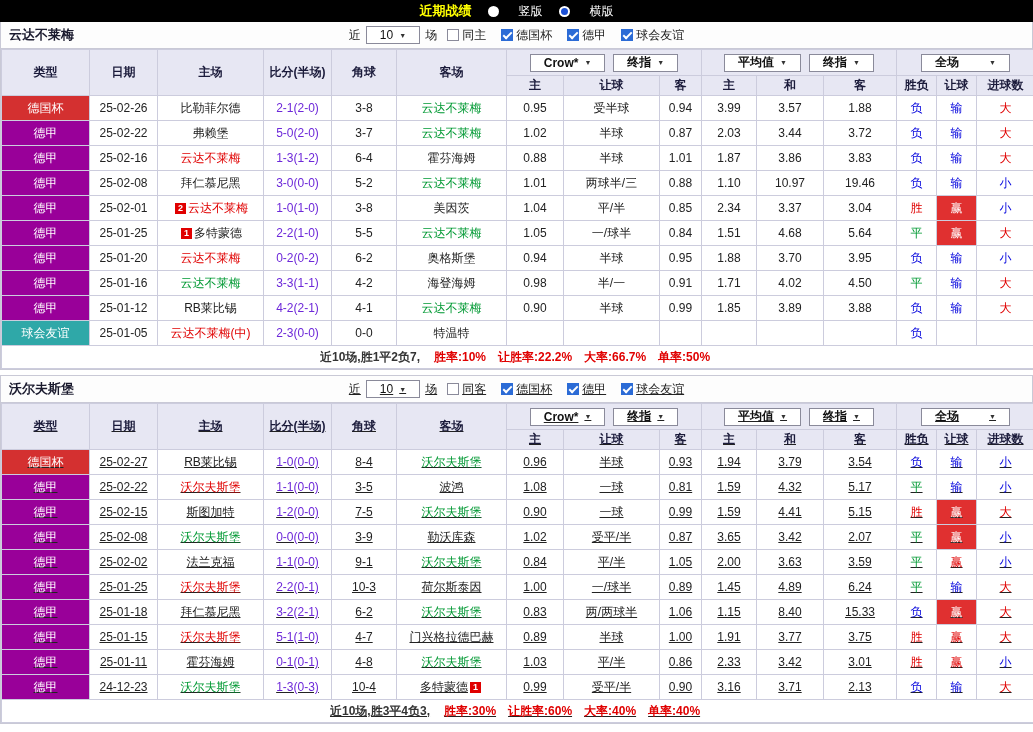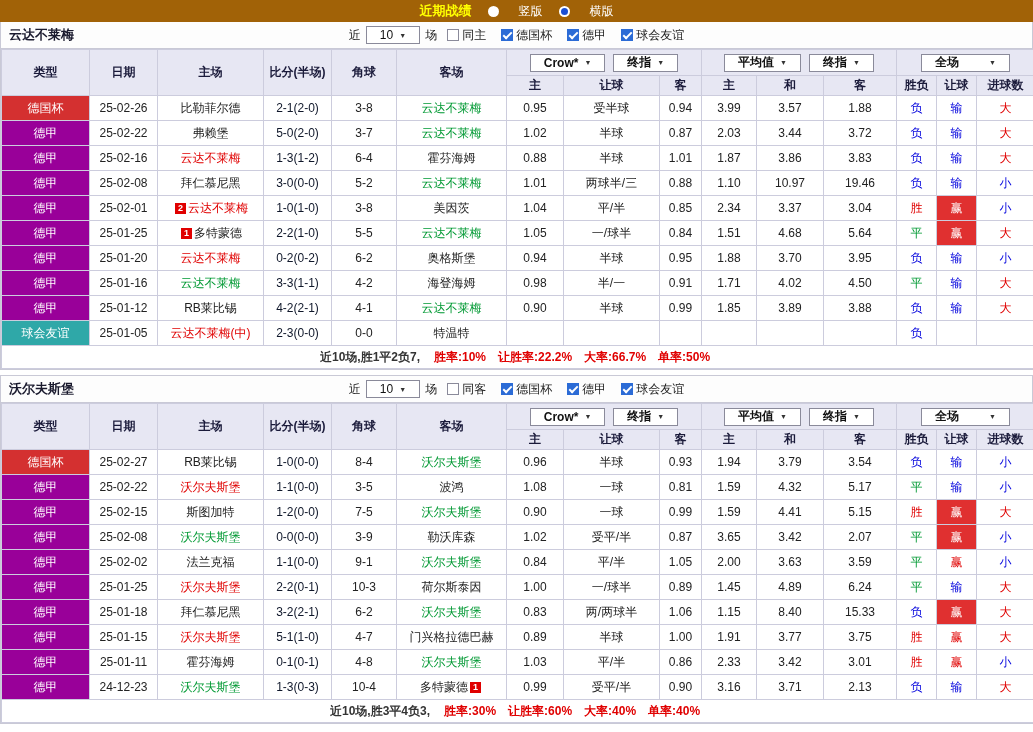"近期战绩" .topbar { background: #a16207 -> #000000 }
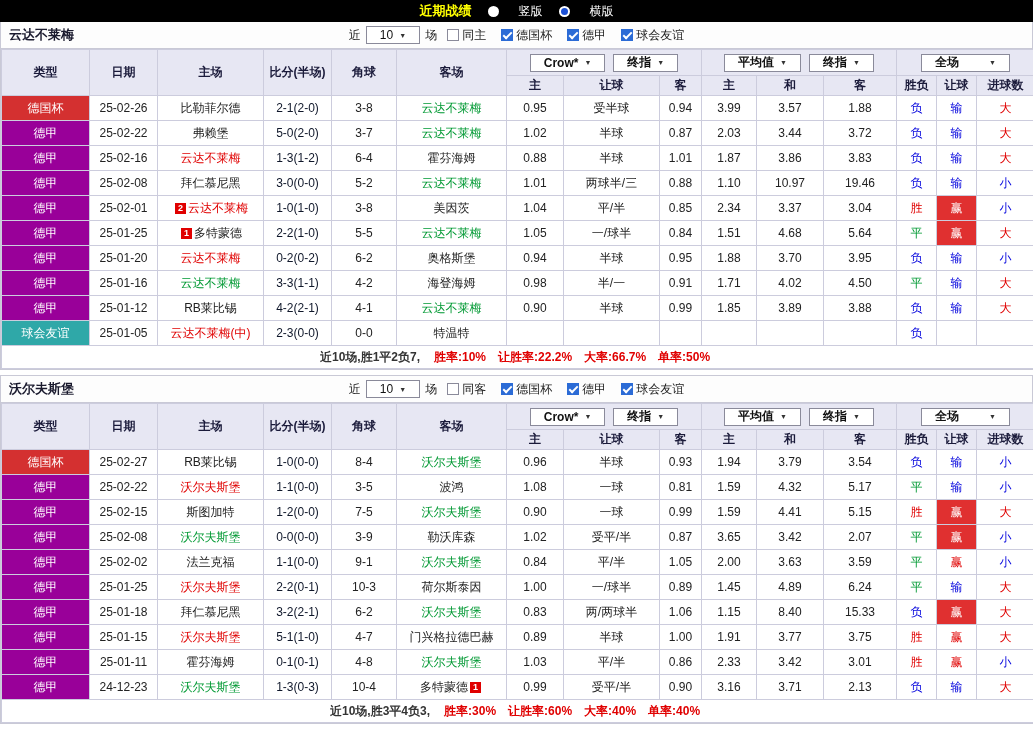"2-1(2-0)" .score { color: #0f172a -> #6d28d9 }
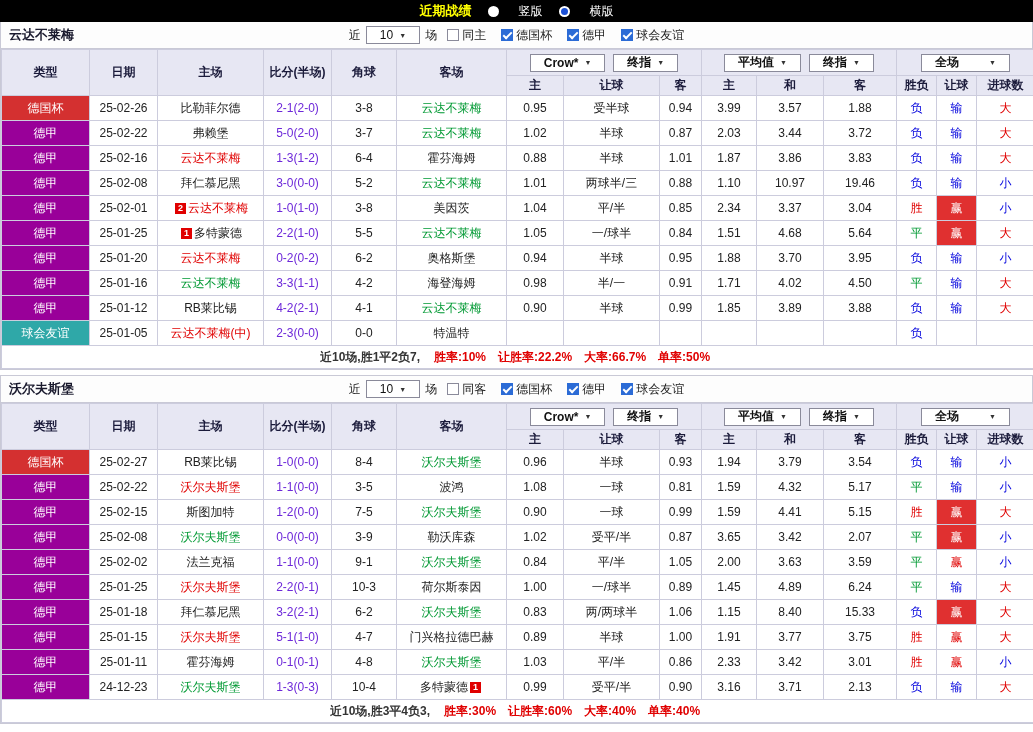"沃尔夫斯堡" .section + .section { text-decoration: none -> underline }
